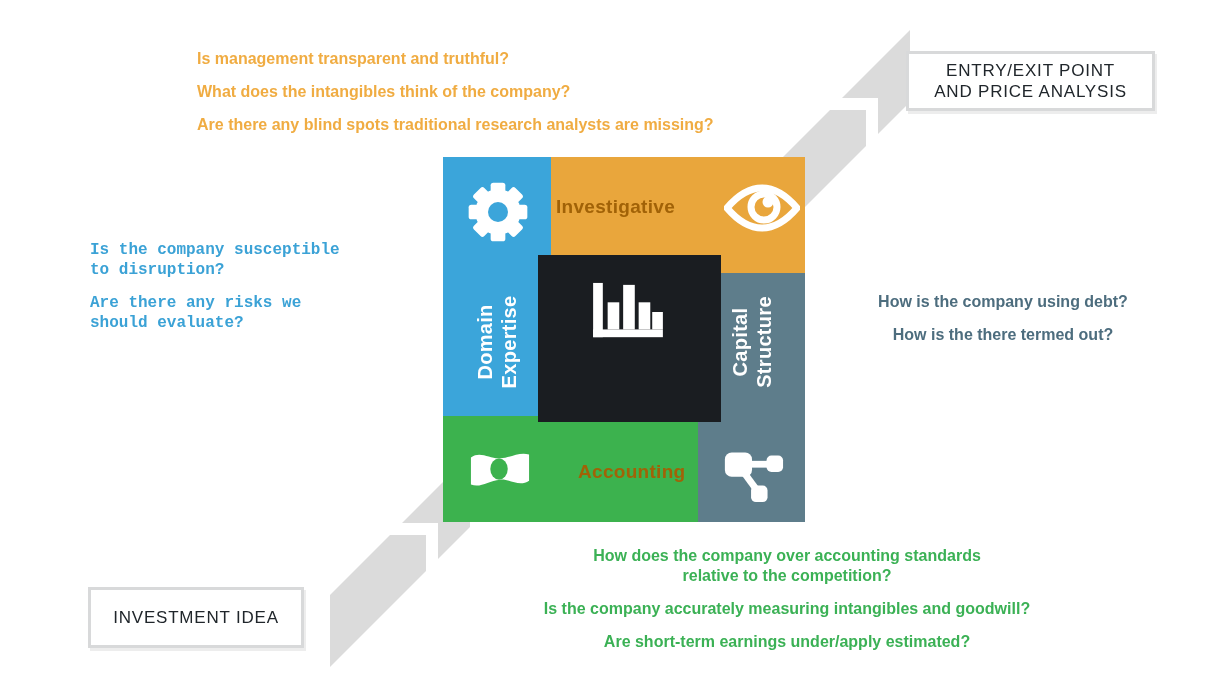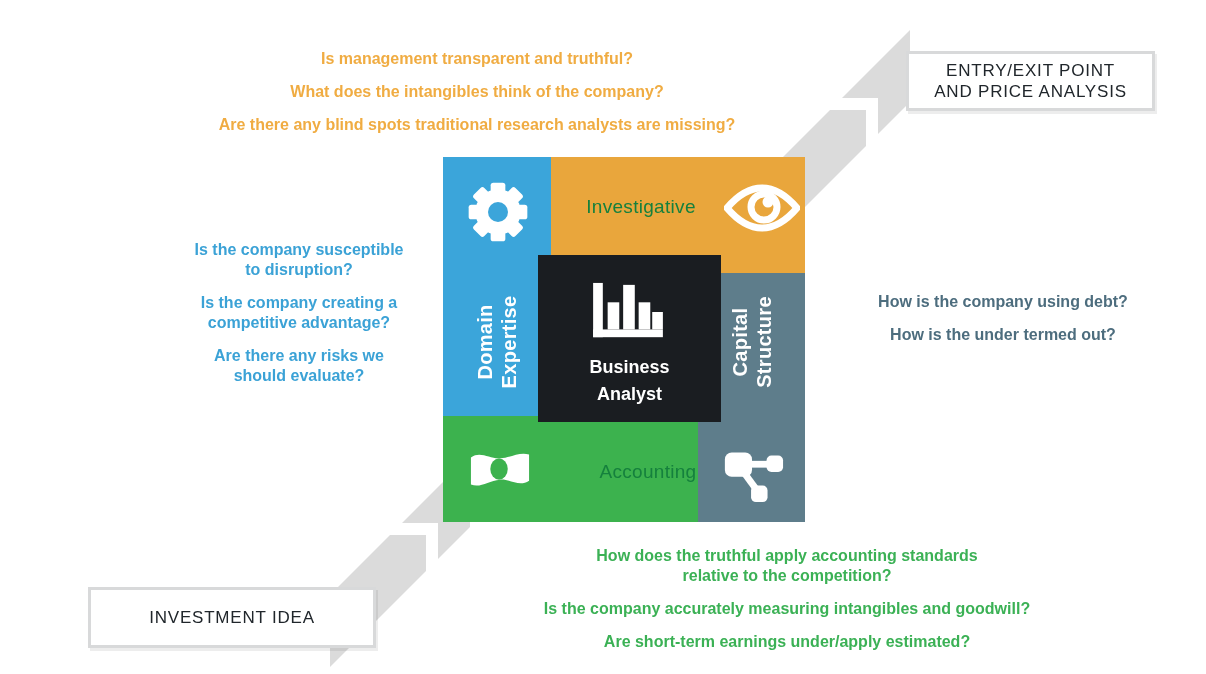"Is management transparent and truthful?" .qg-top,.qg-left { text-align: center -> left }
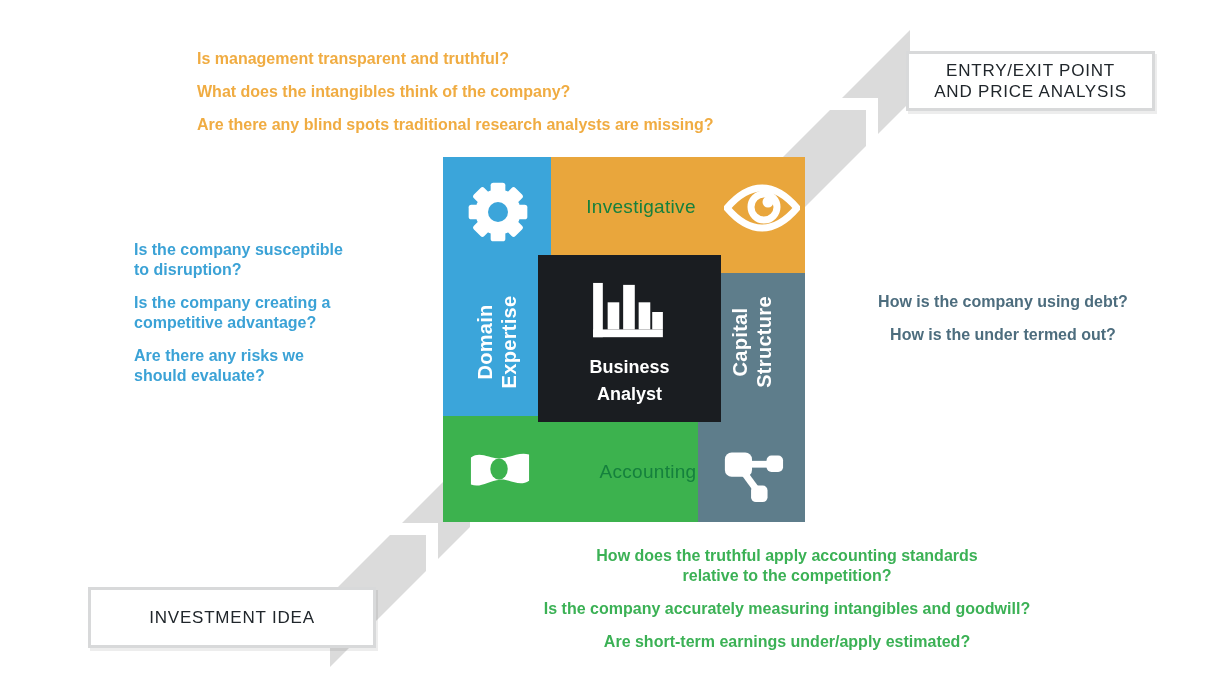"Investigative" .qlabel { color: #15803d -> #a16207; font-weight: normal -> bold; text-align: center -> none }
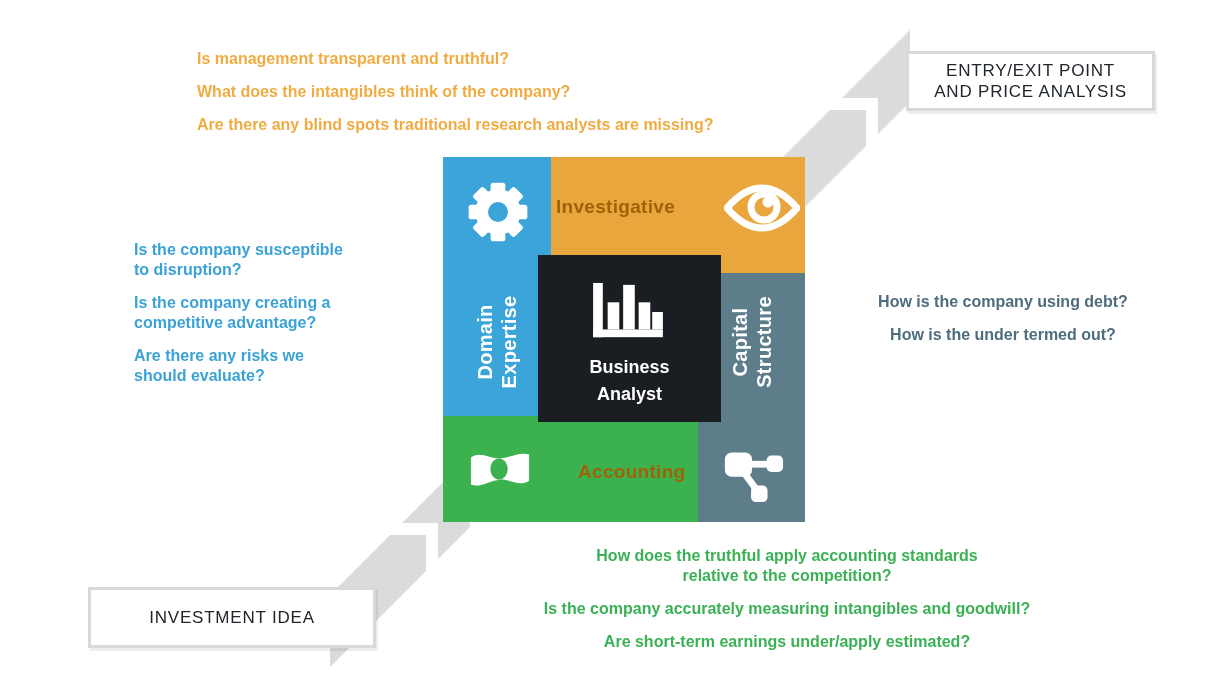"Is the company susceptible" div.qgroup { font-family: none -> Liberation Mono, monospace; right: 742px -> 786px }
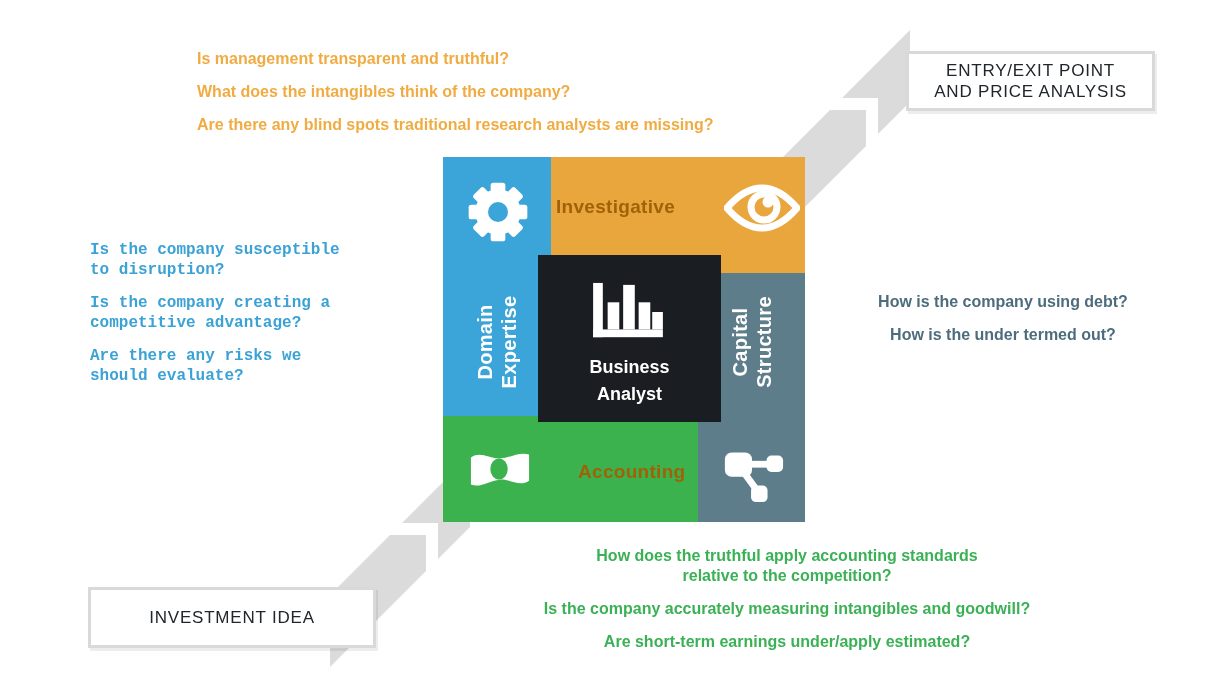"Is the company creating a" p.q { html: <p>Is the company creating a competitive advantage?</p> -> none }
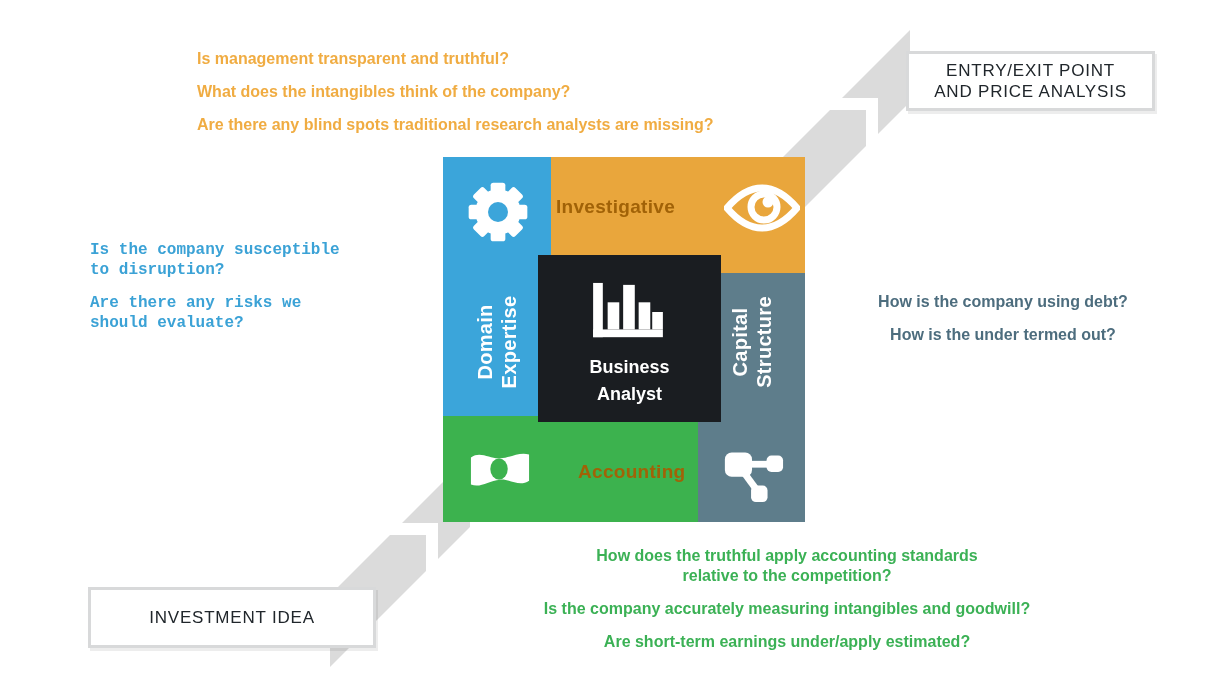"How is the under termed" p.q { text: under -> there }
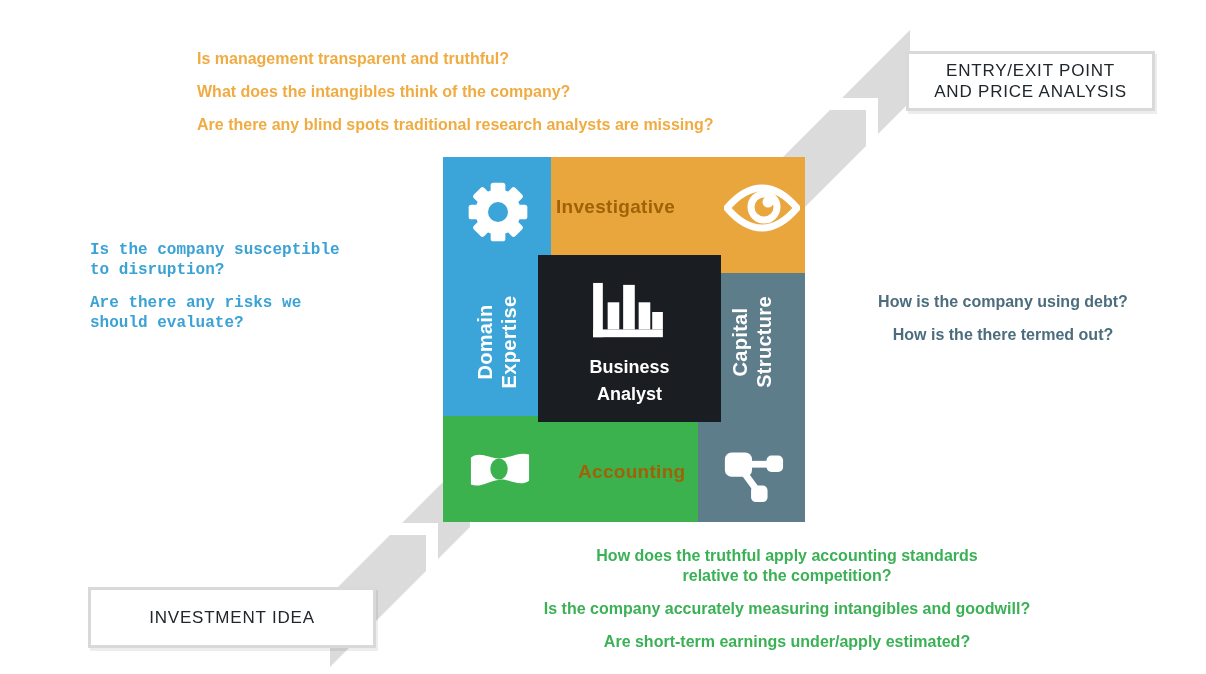"Business" div.center-label { html: <div>Business Analyst</div> -> none }
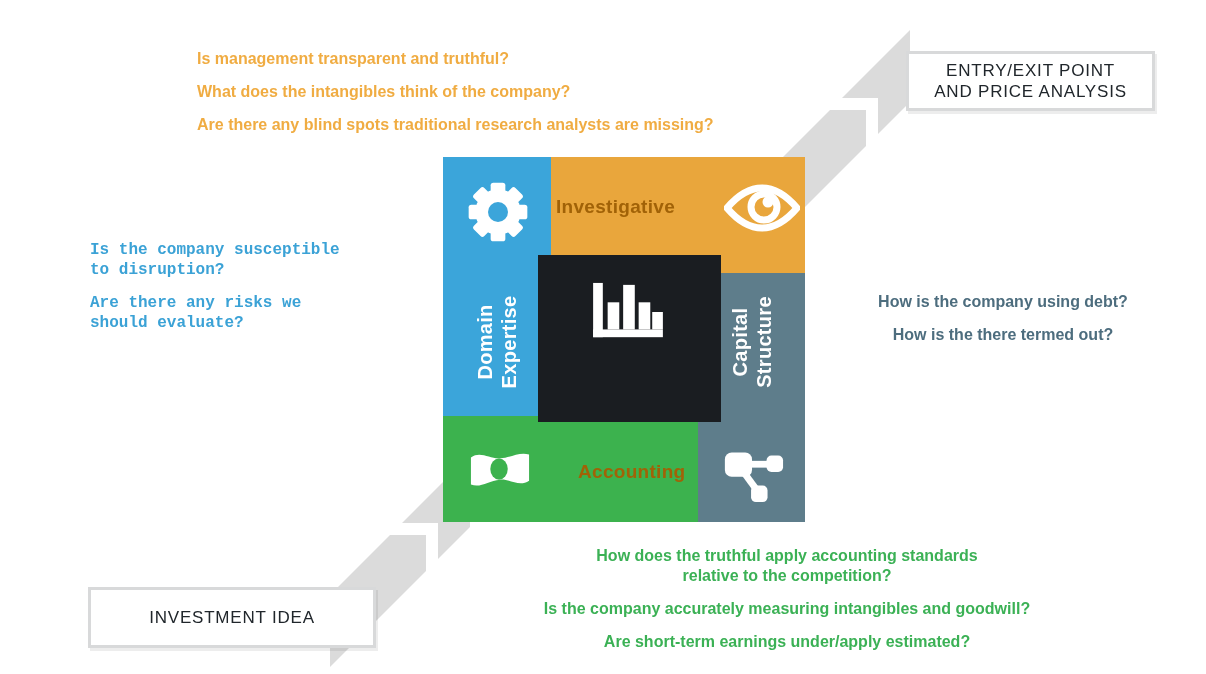"How does the truthful apply" p.q { text: truthful apply -> company over }
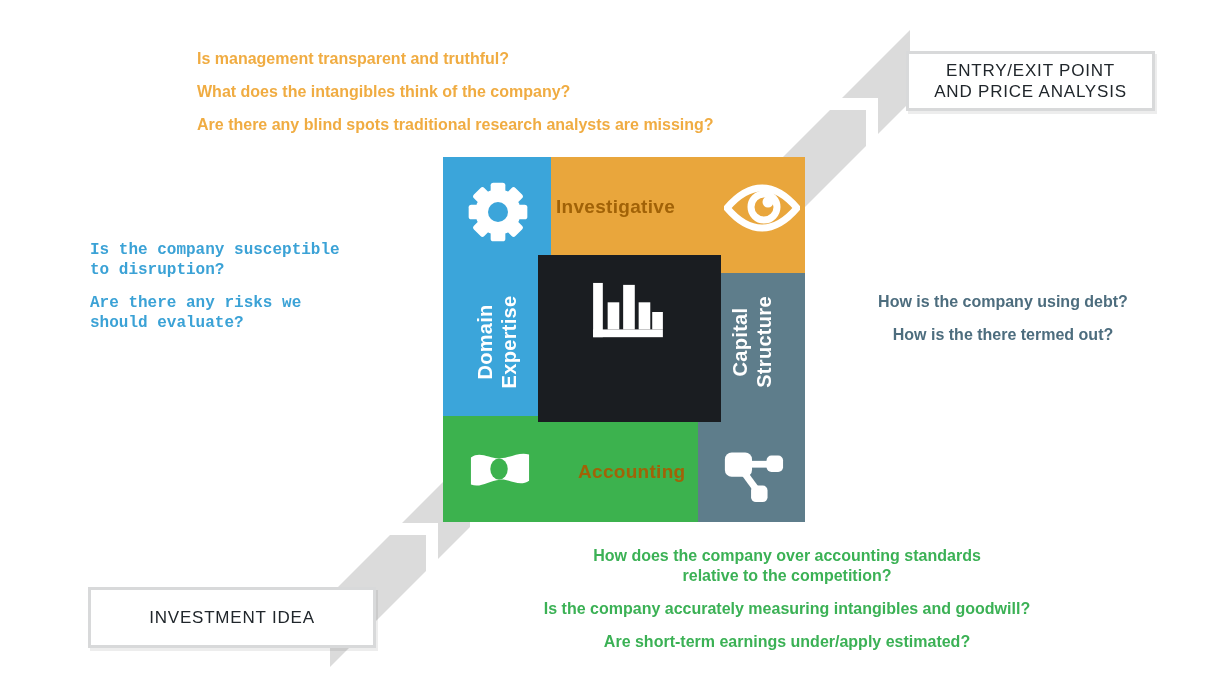"INVESTMENT IDEA" div.flowbox { width: 288px -> 216px }
